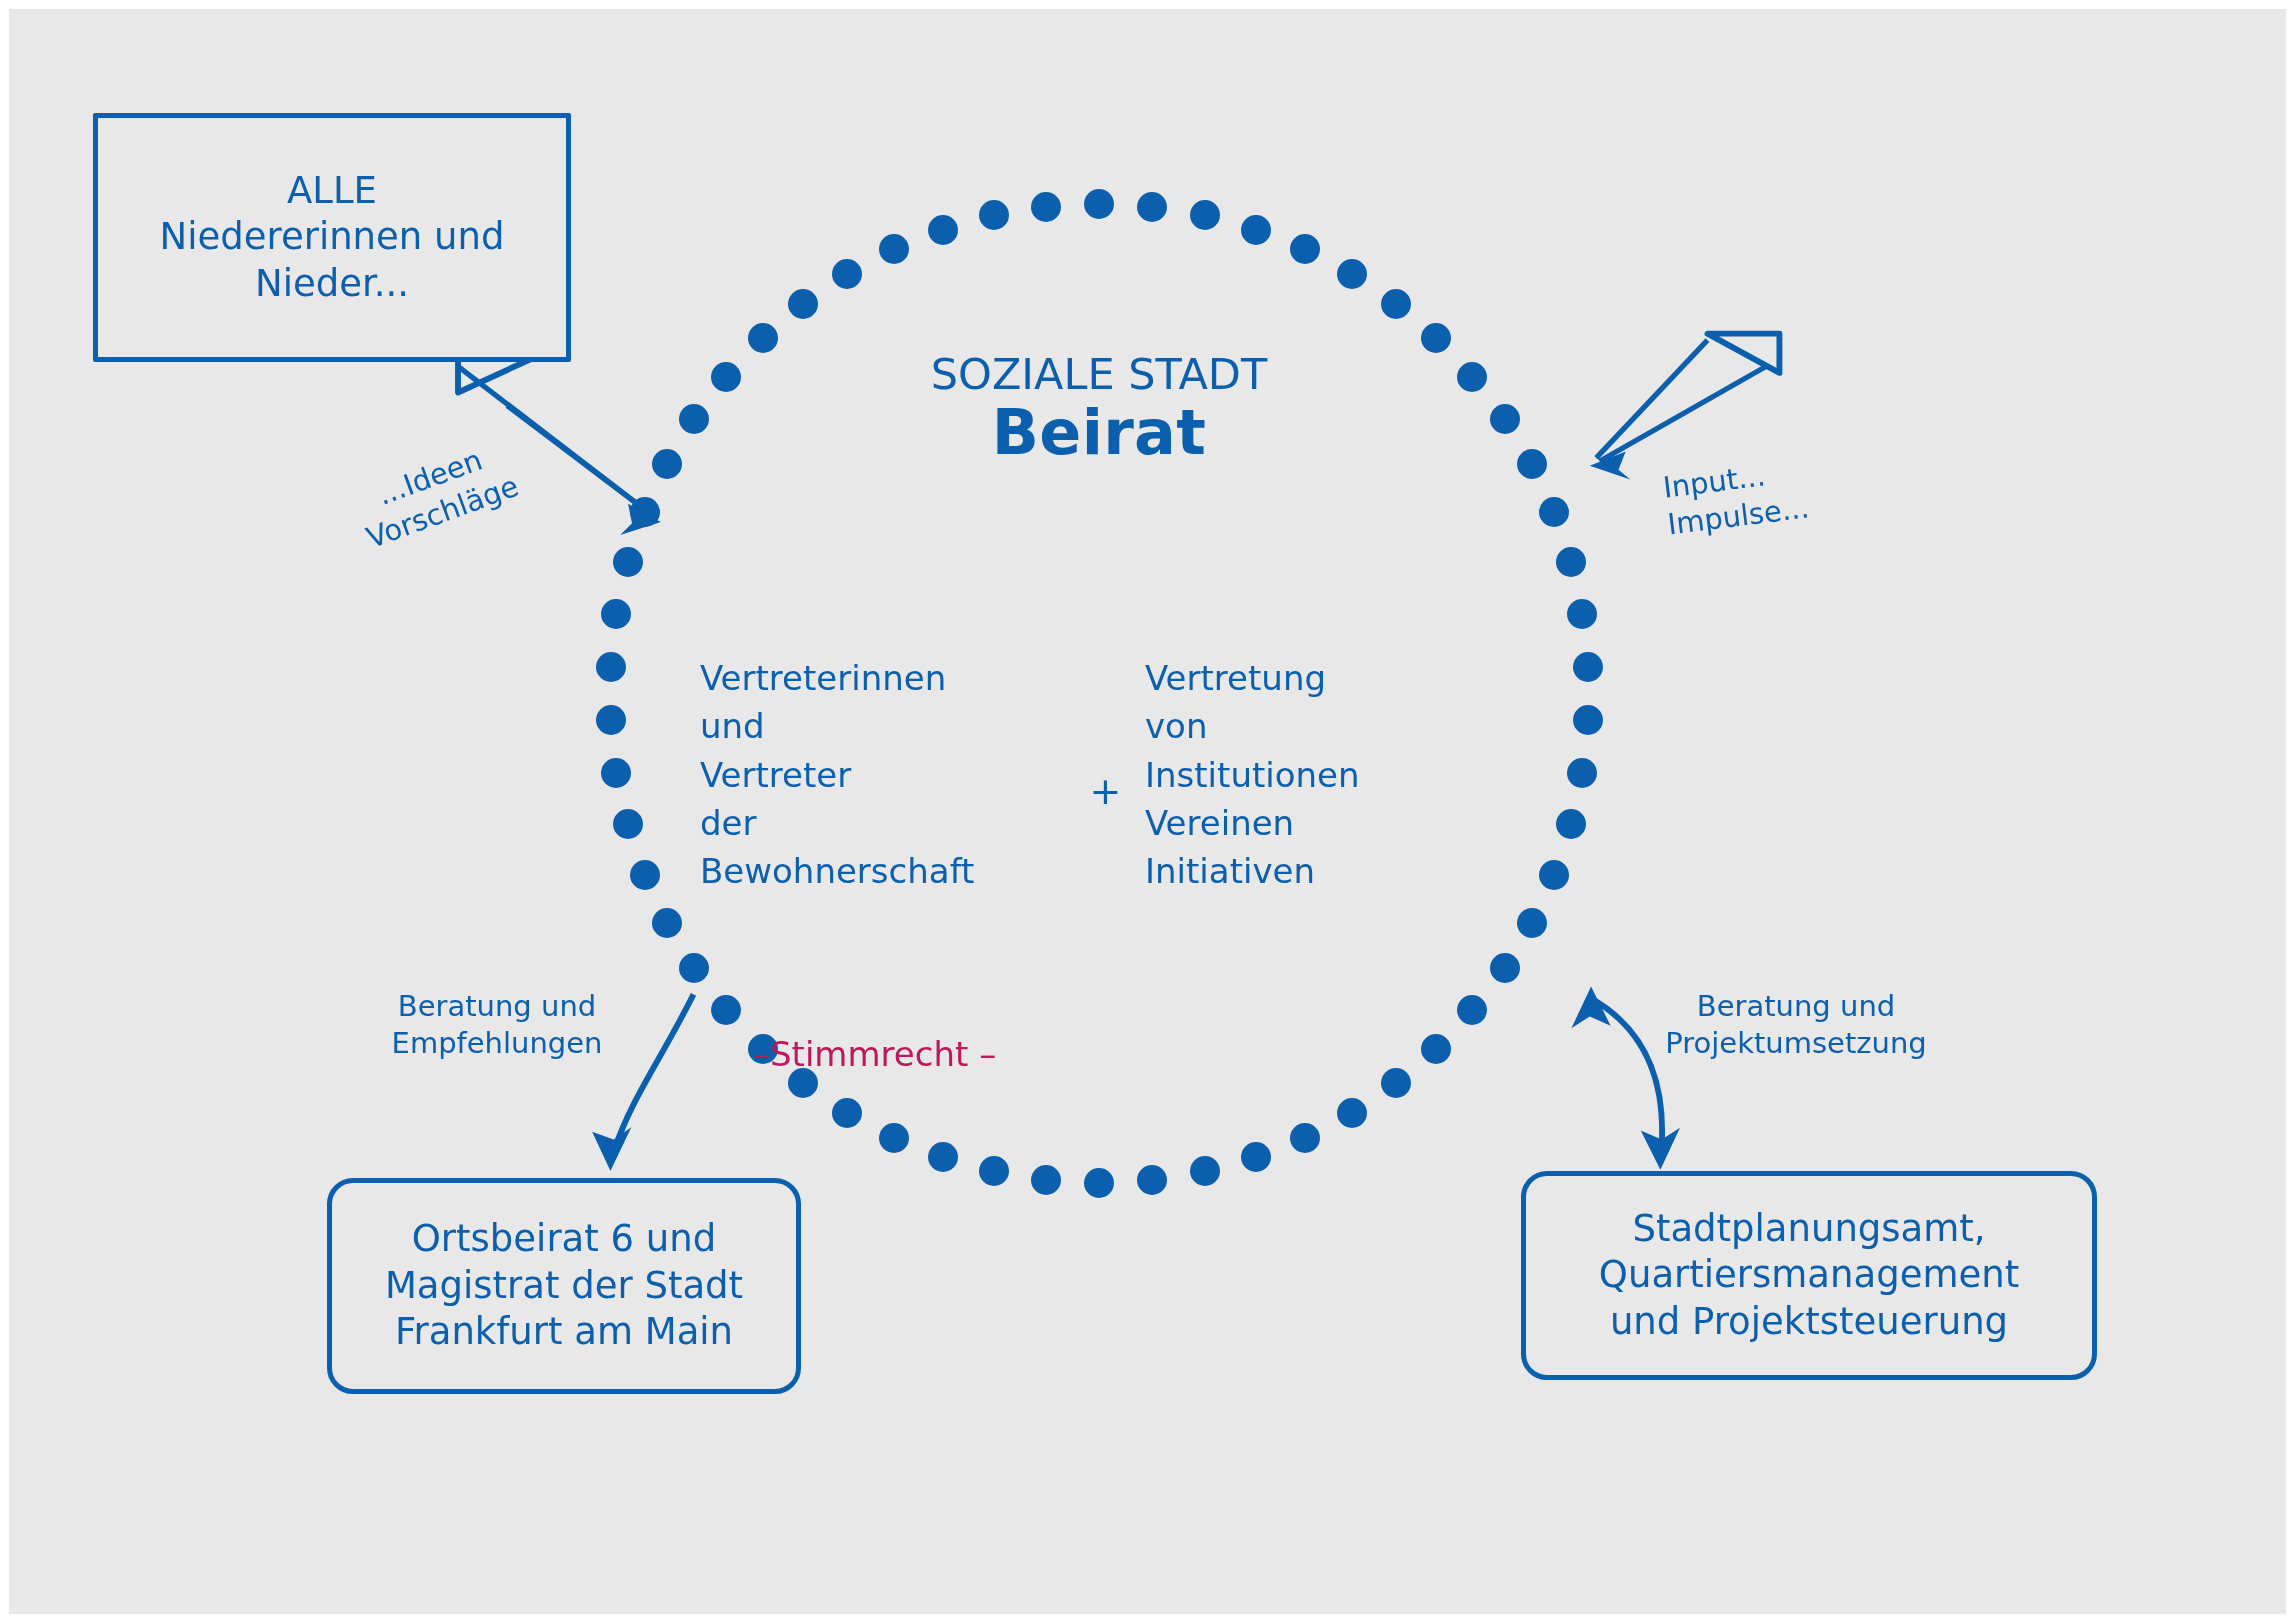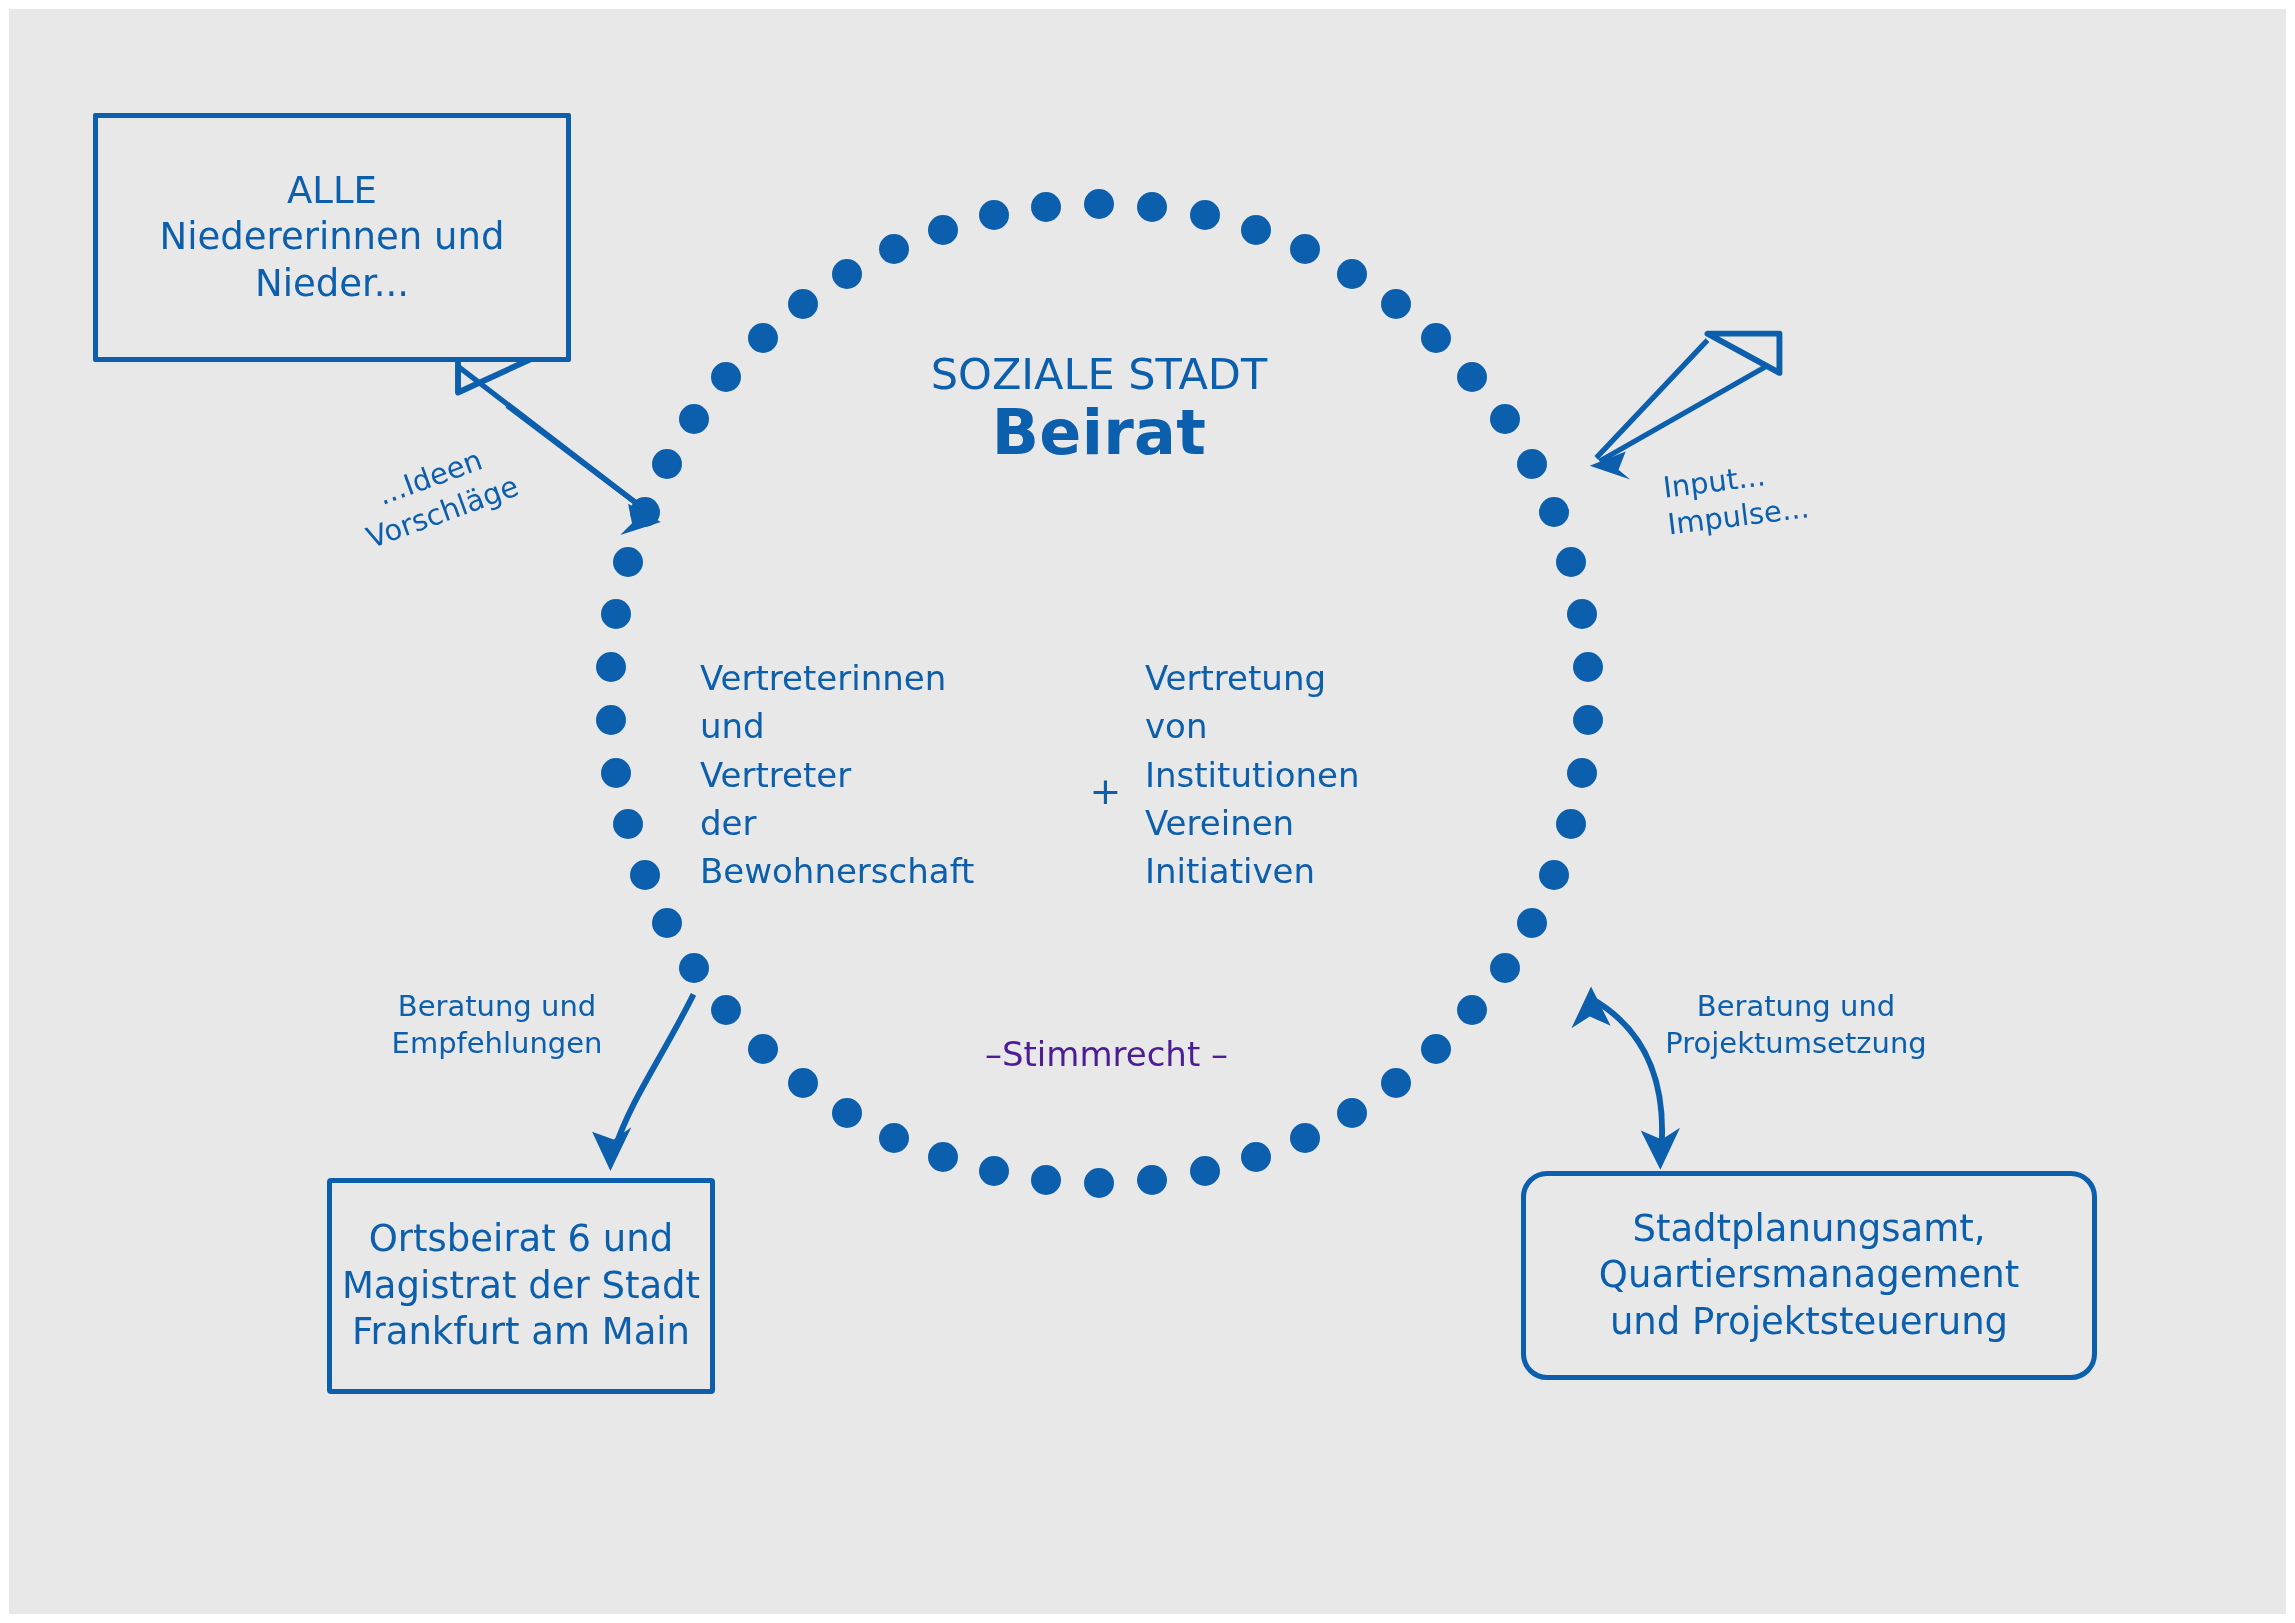"–Stimmrecht –" #stimmrecht { color: #4c1d95 -> #be185d; text-align: center -> left }
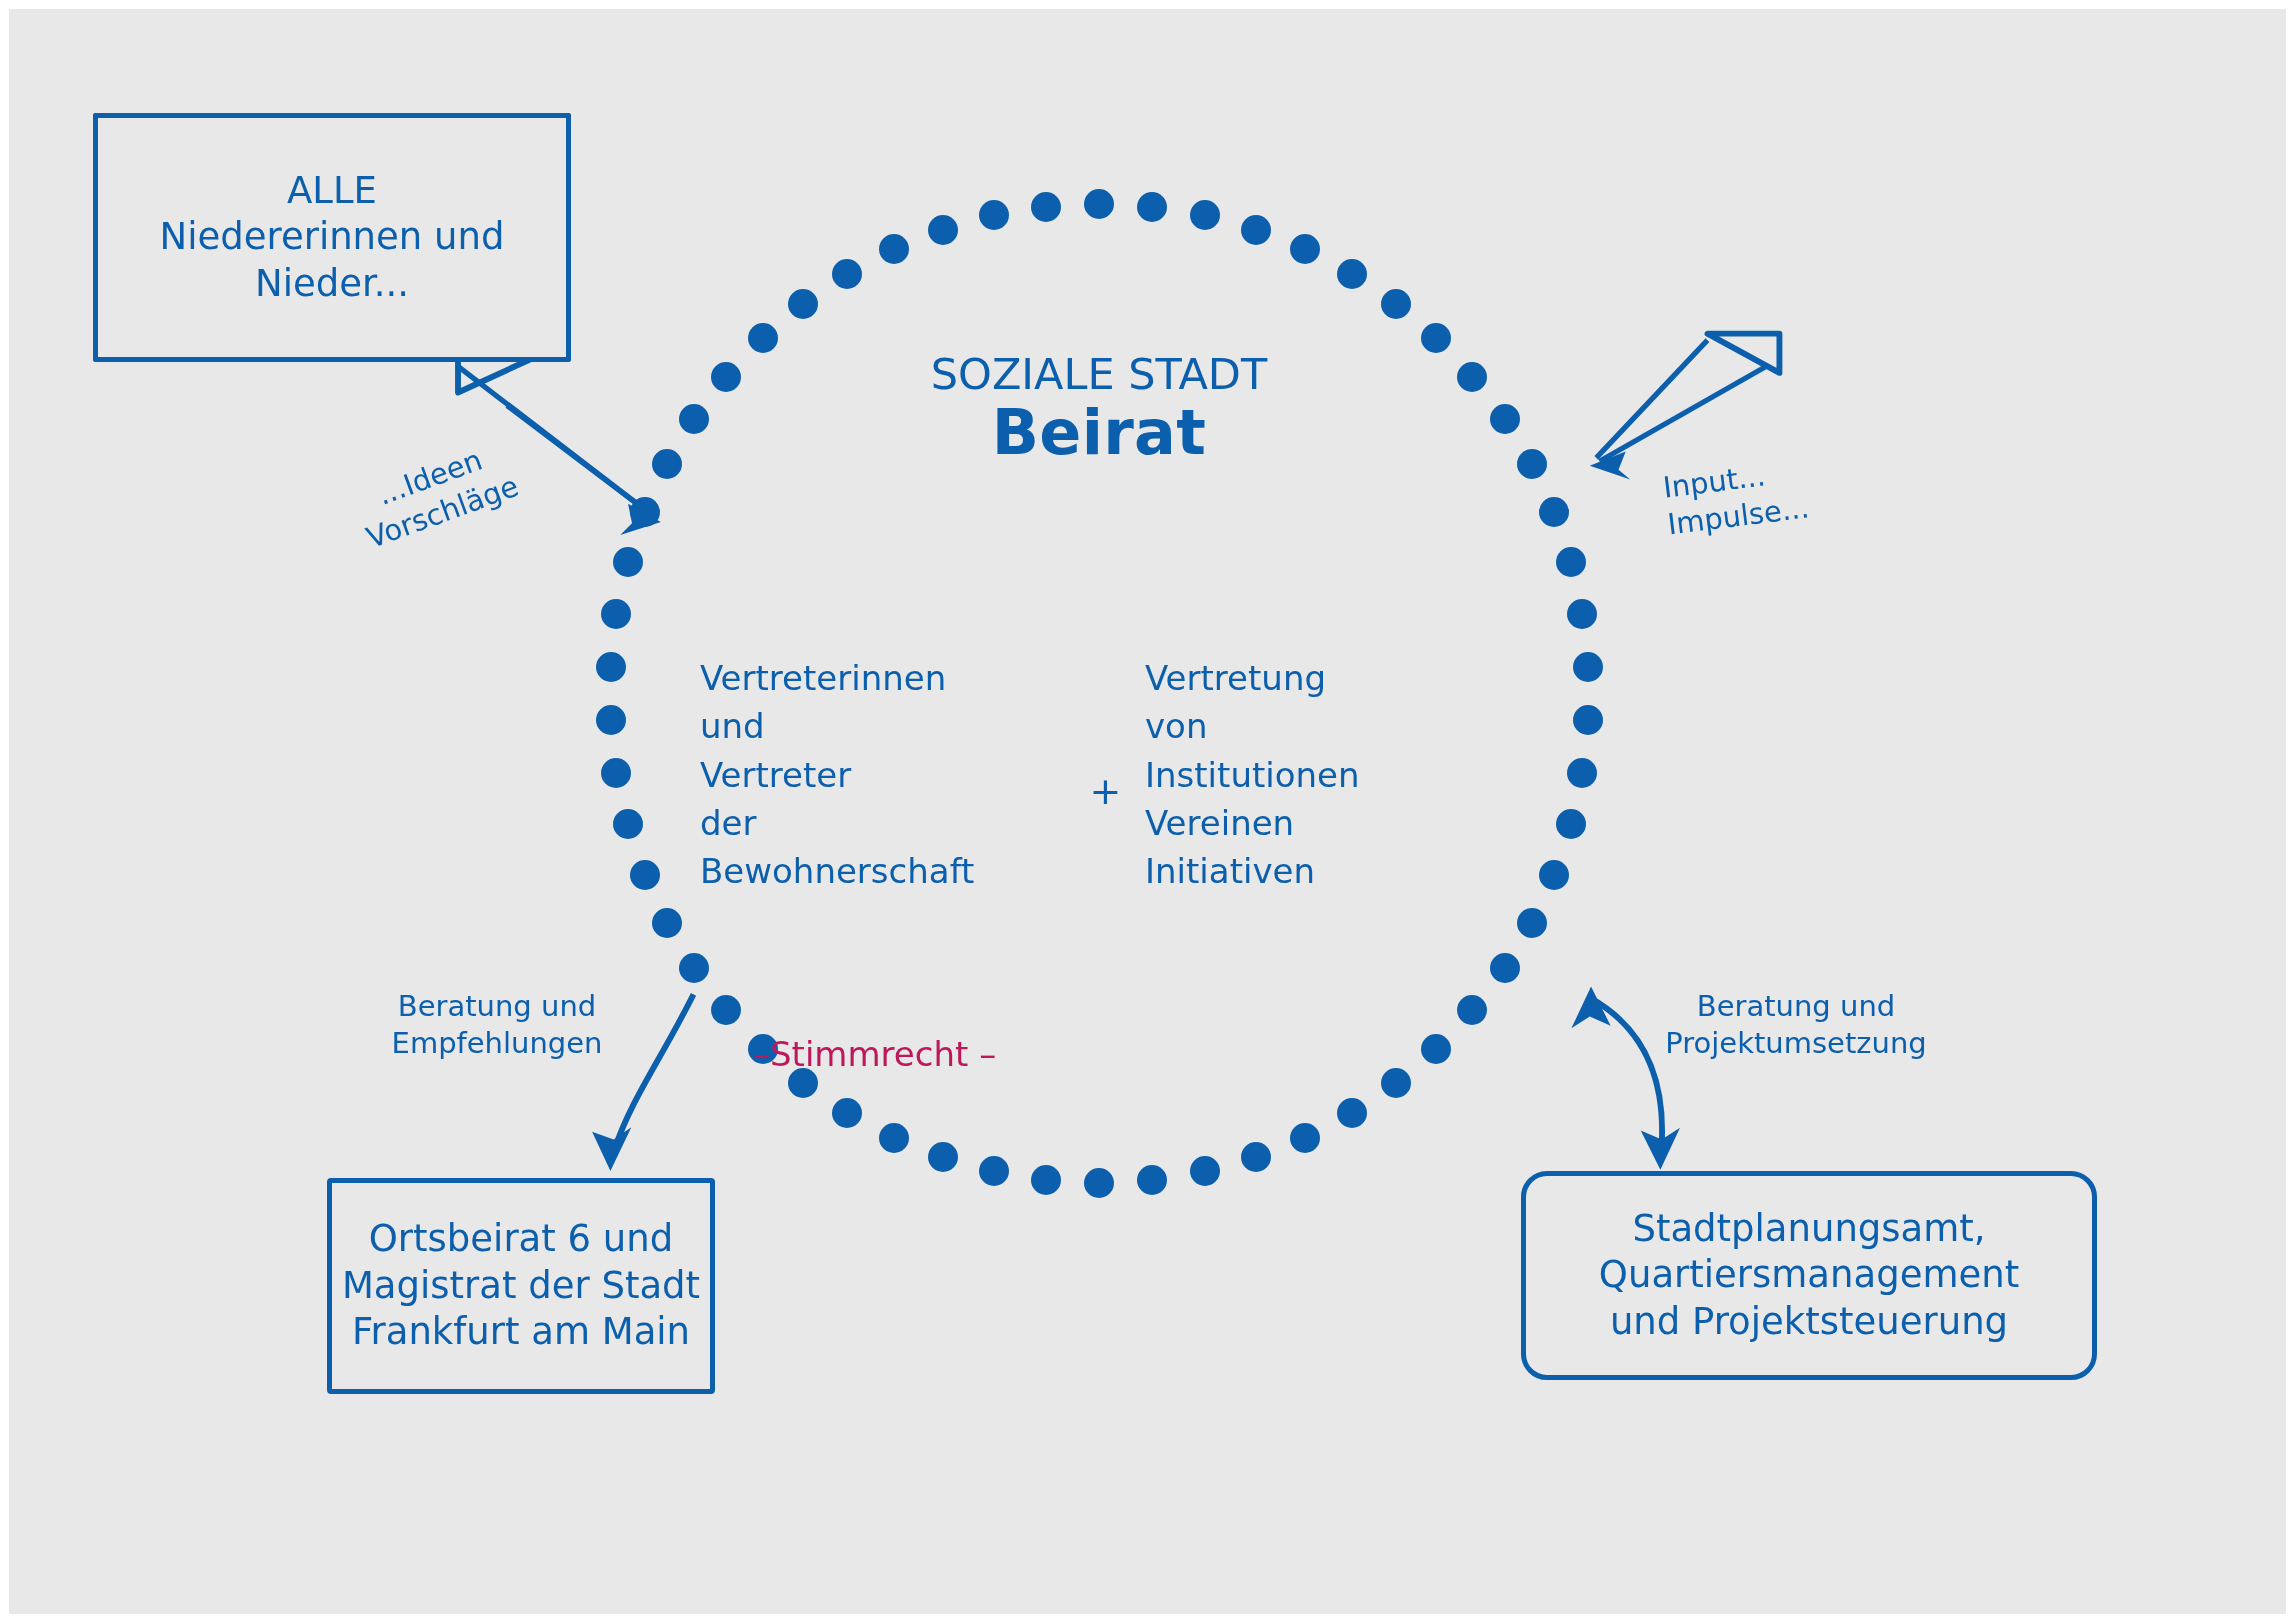"Ortsbeirat 6 und" #box-bl { border-radius: 4px -> 26px; width: 388px -> 474px }
